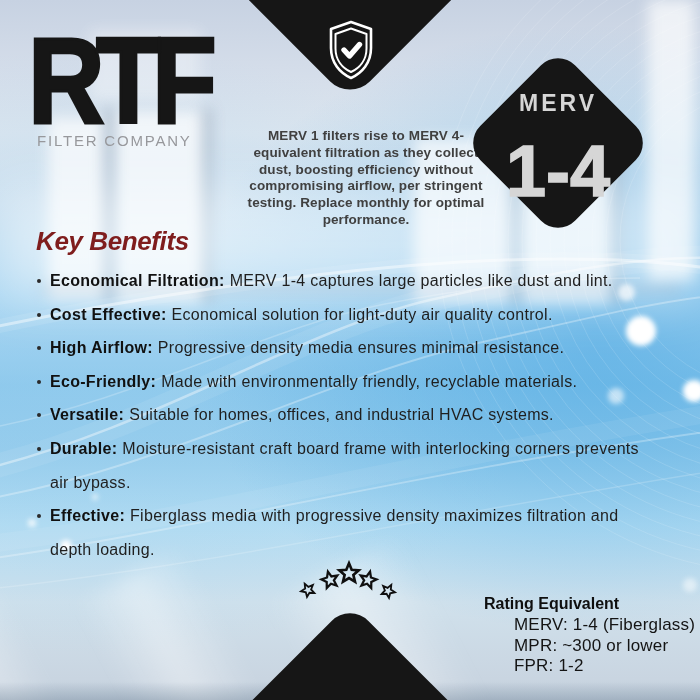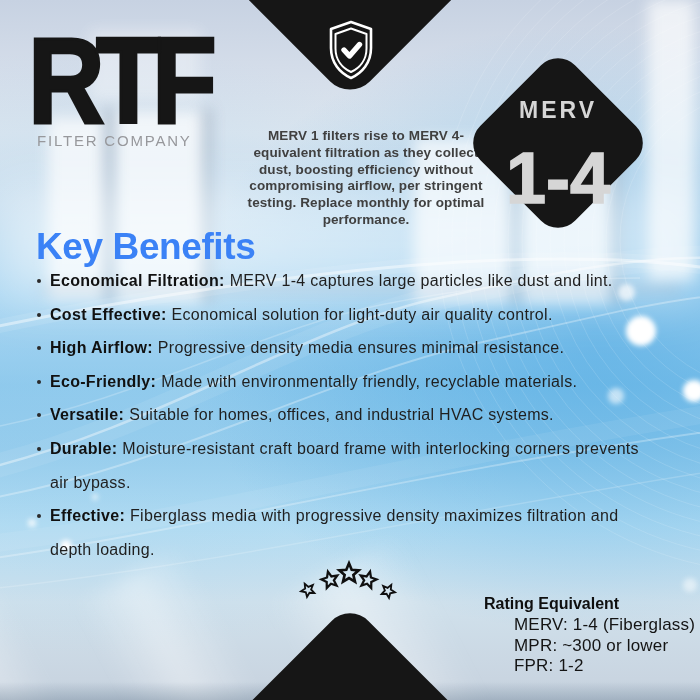"MERV" .badge-text { top: 99px -> 92px }
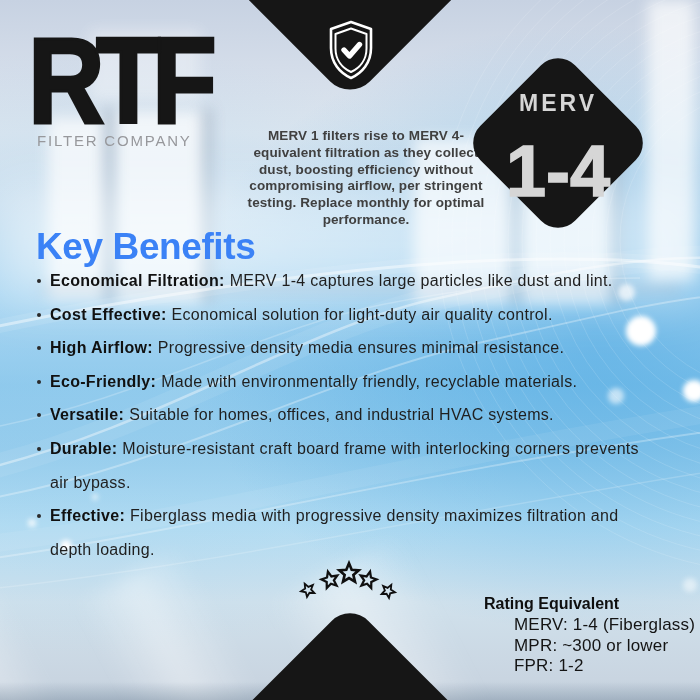"Key Benefits" .benefits-heading { color: #3b82f6 -> #7f1d1d; font-size: 37px -> 26px; font-style: none -> italic }
